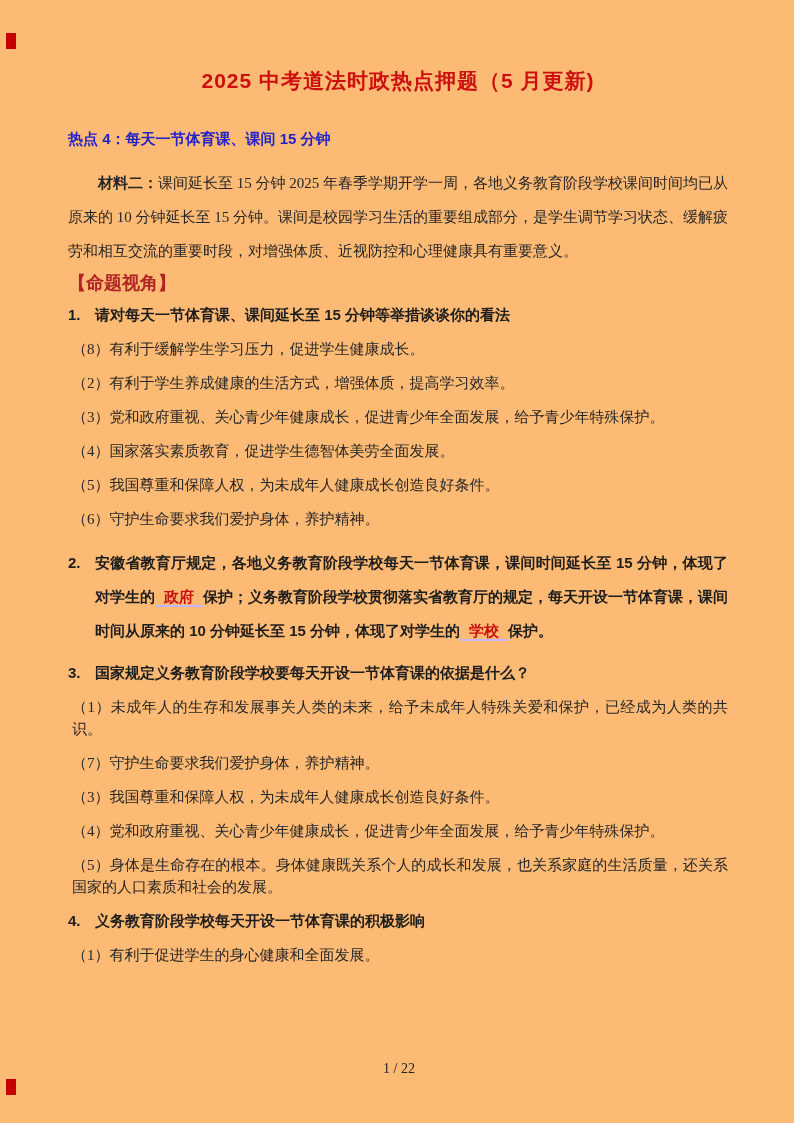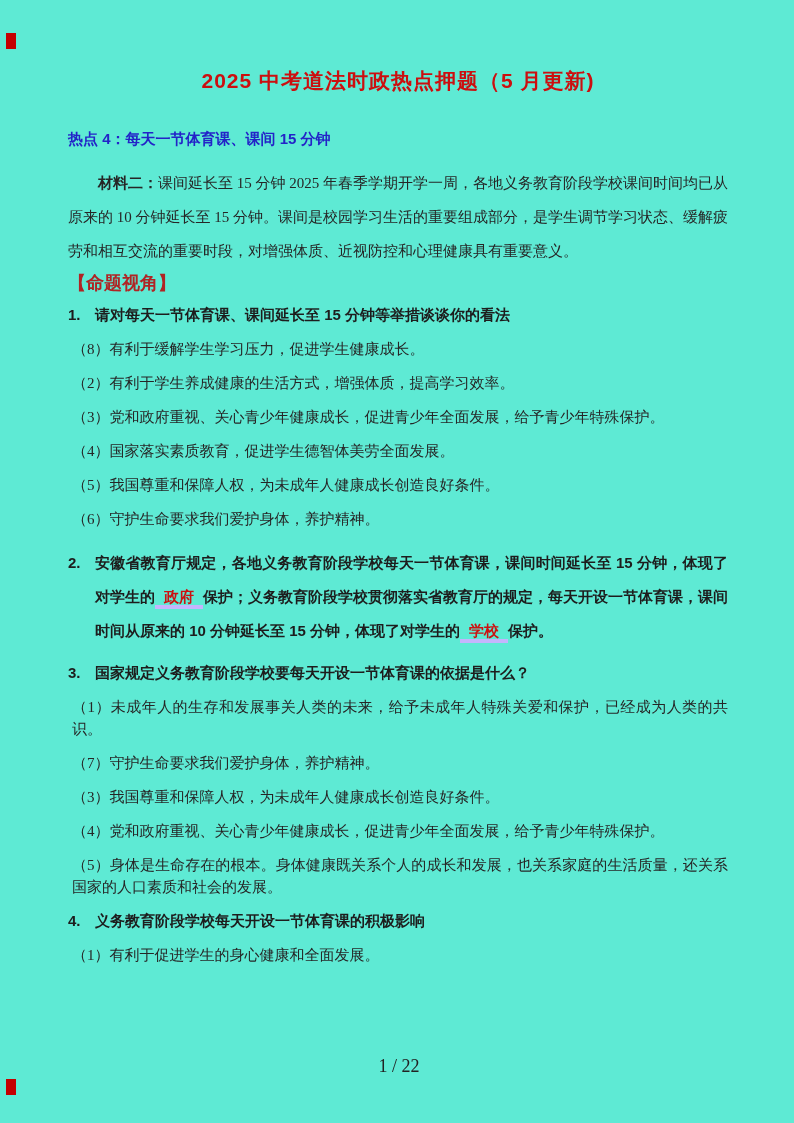"2025 中考道法时政热点押题（5 月更新)" .page { background: #5eead4 -> #fdba74 }
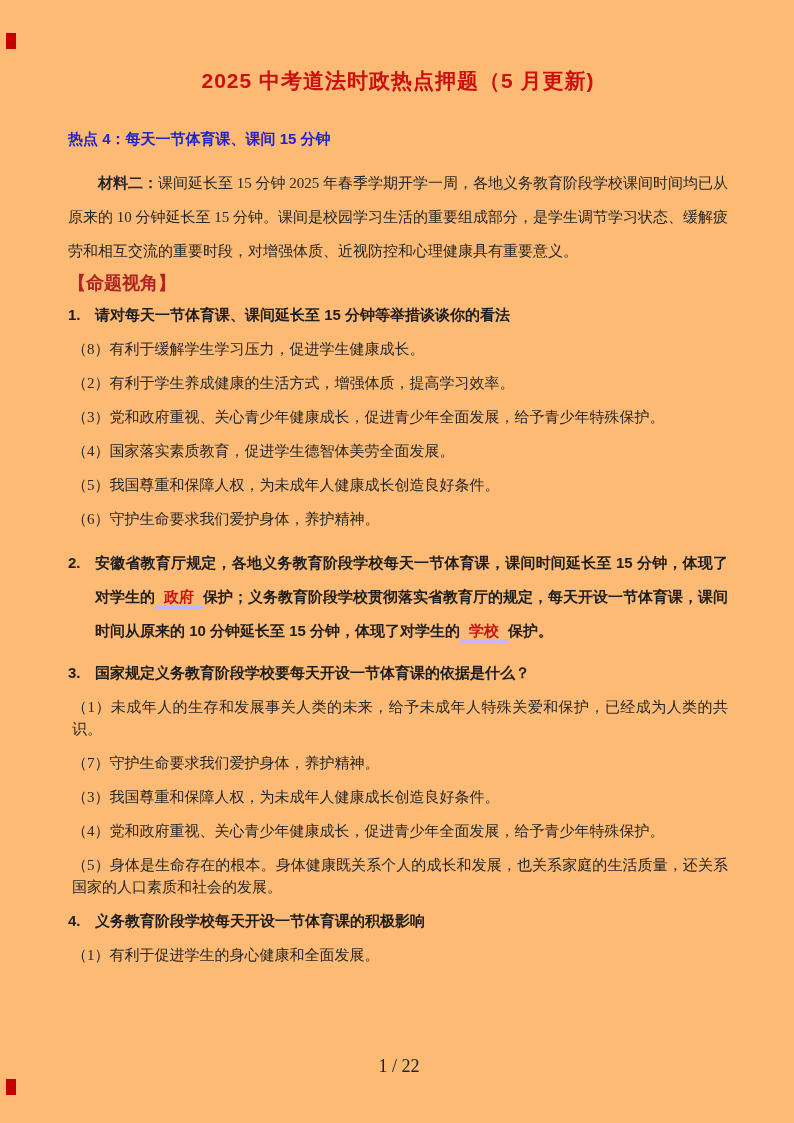"政府" .blank { border-bottom: 4px solid #c4b5fd -> 2px solid #c4b5fd }
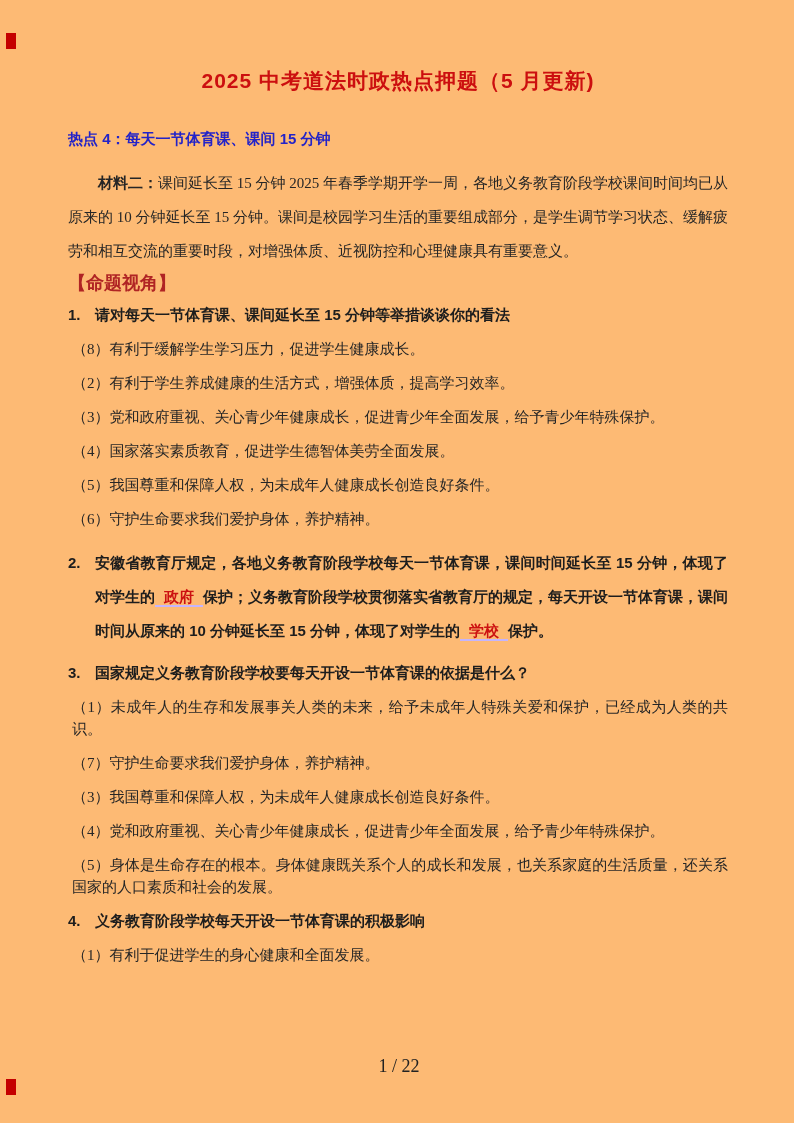"1 / 22" .page-footer { font-size: 18px -> 14px }
